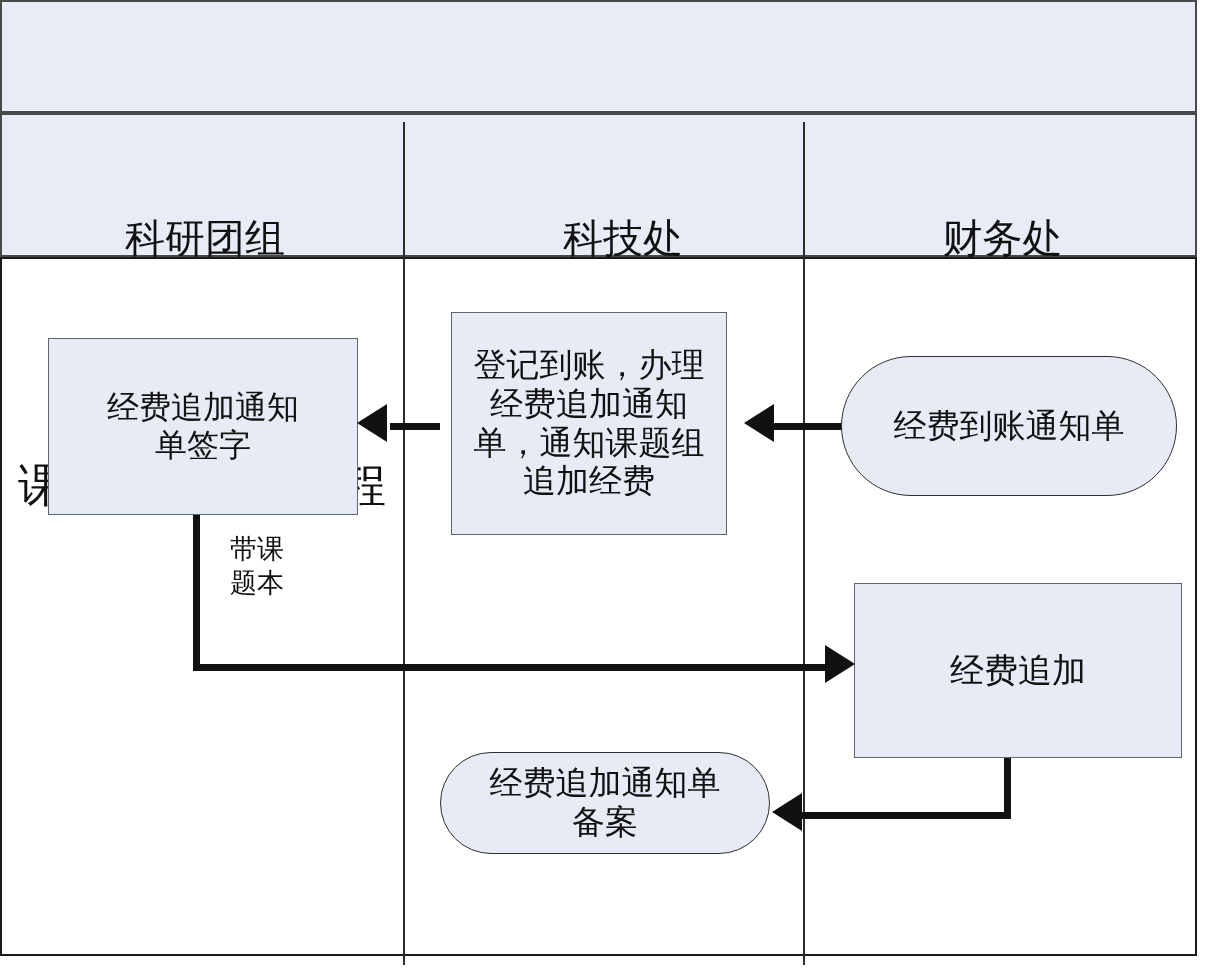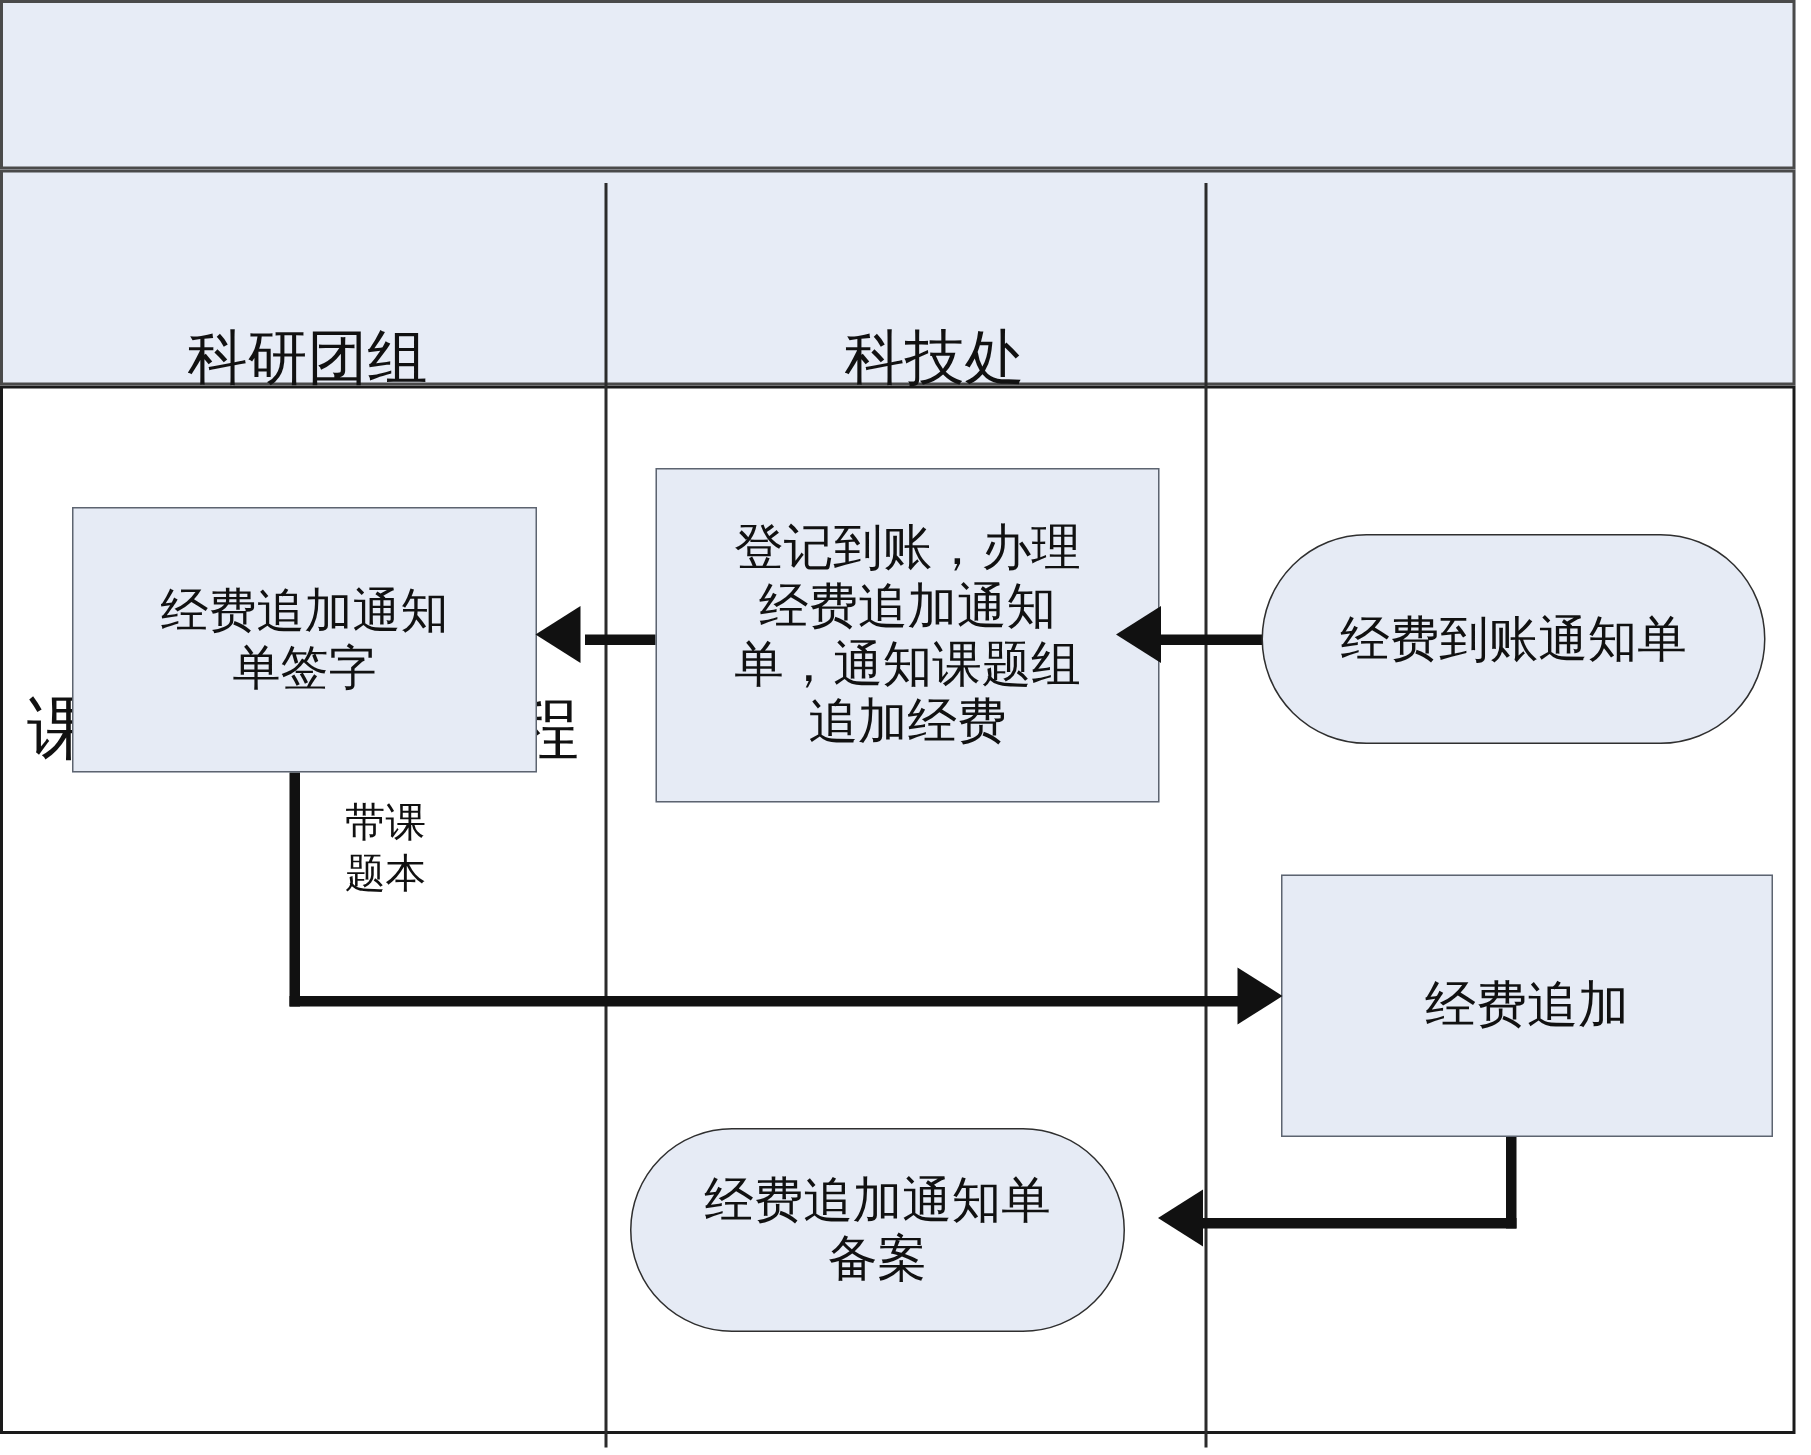"财务处" div.lane-header { html: none -> <div> <span>财务处</span> </div> }
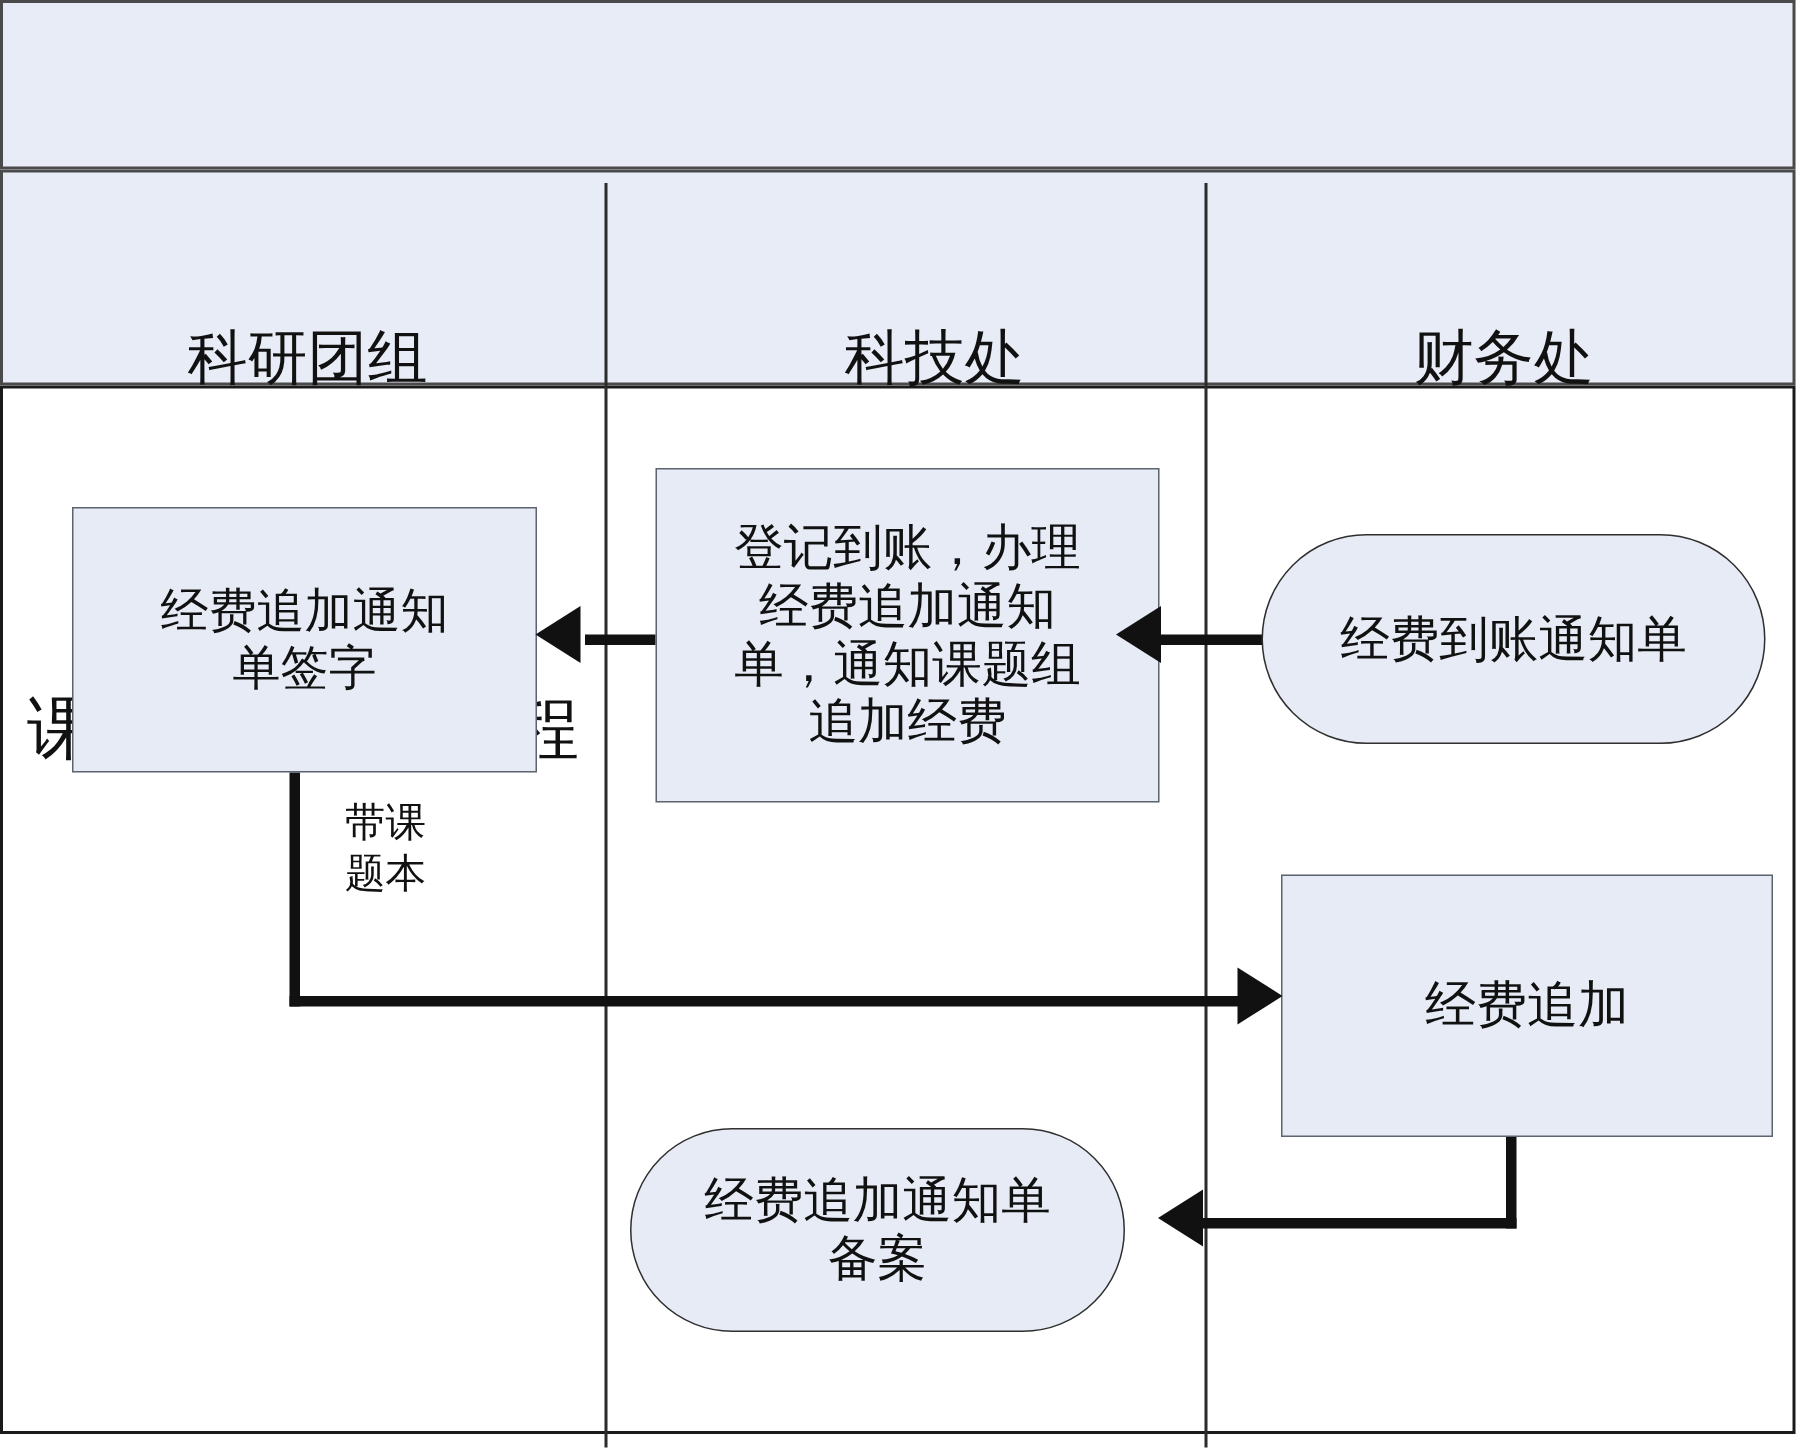"登记到账，办理" div.node { left: 437px -> 451px; width: 336px -> 276px }
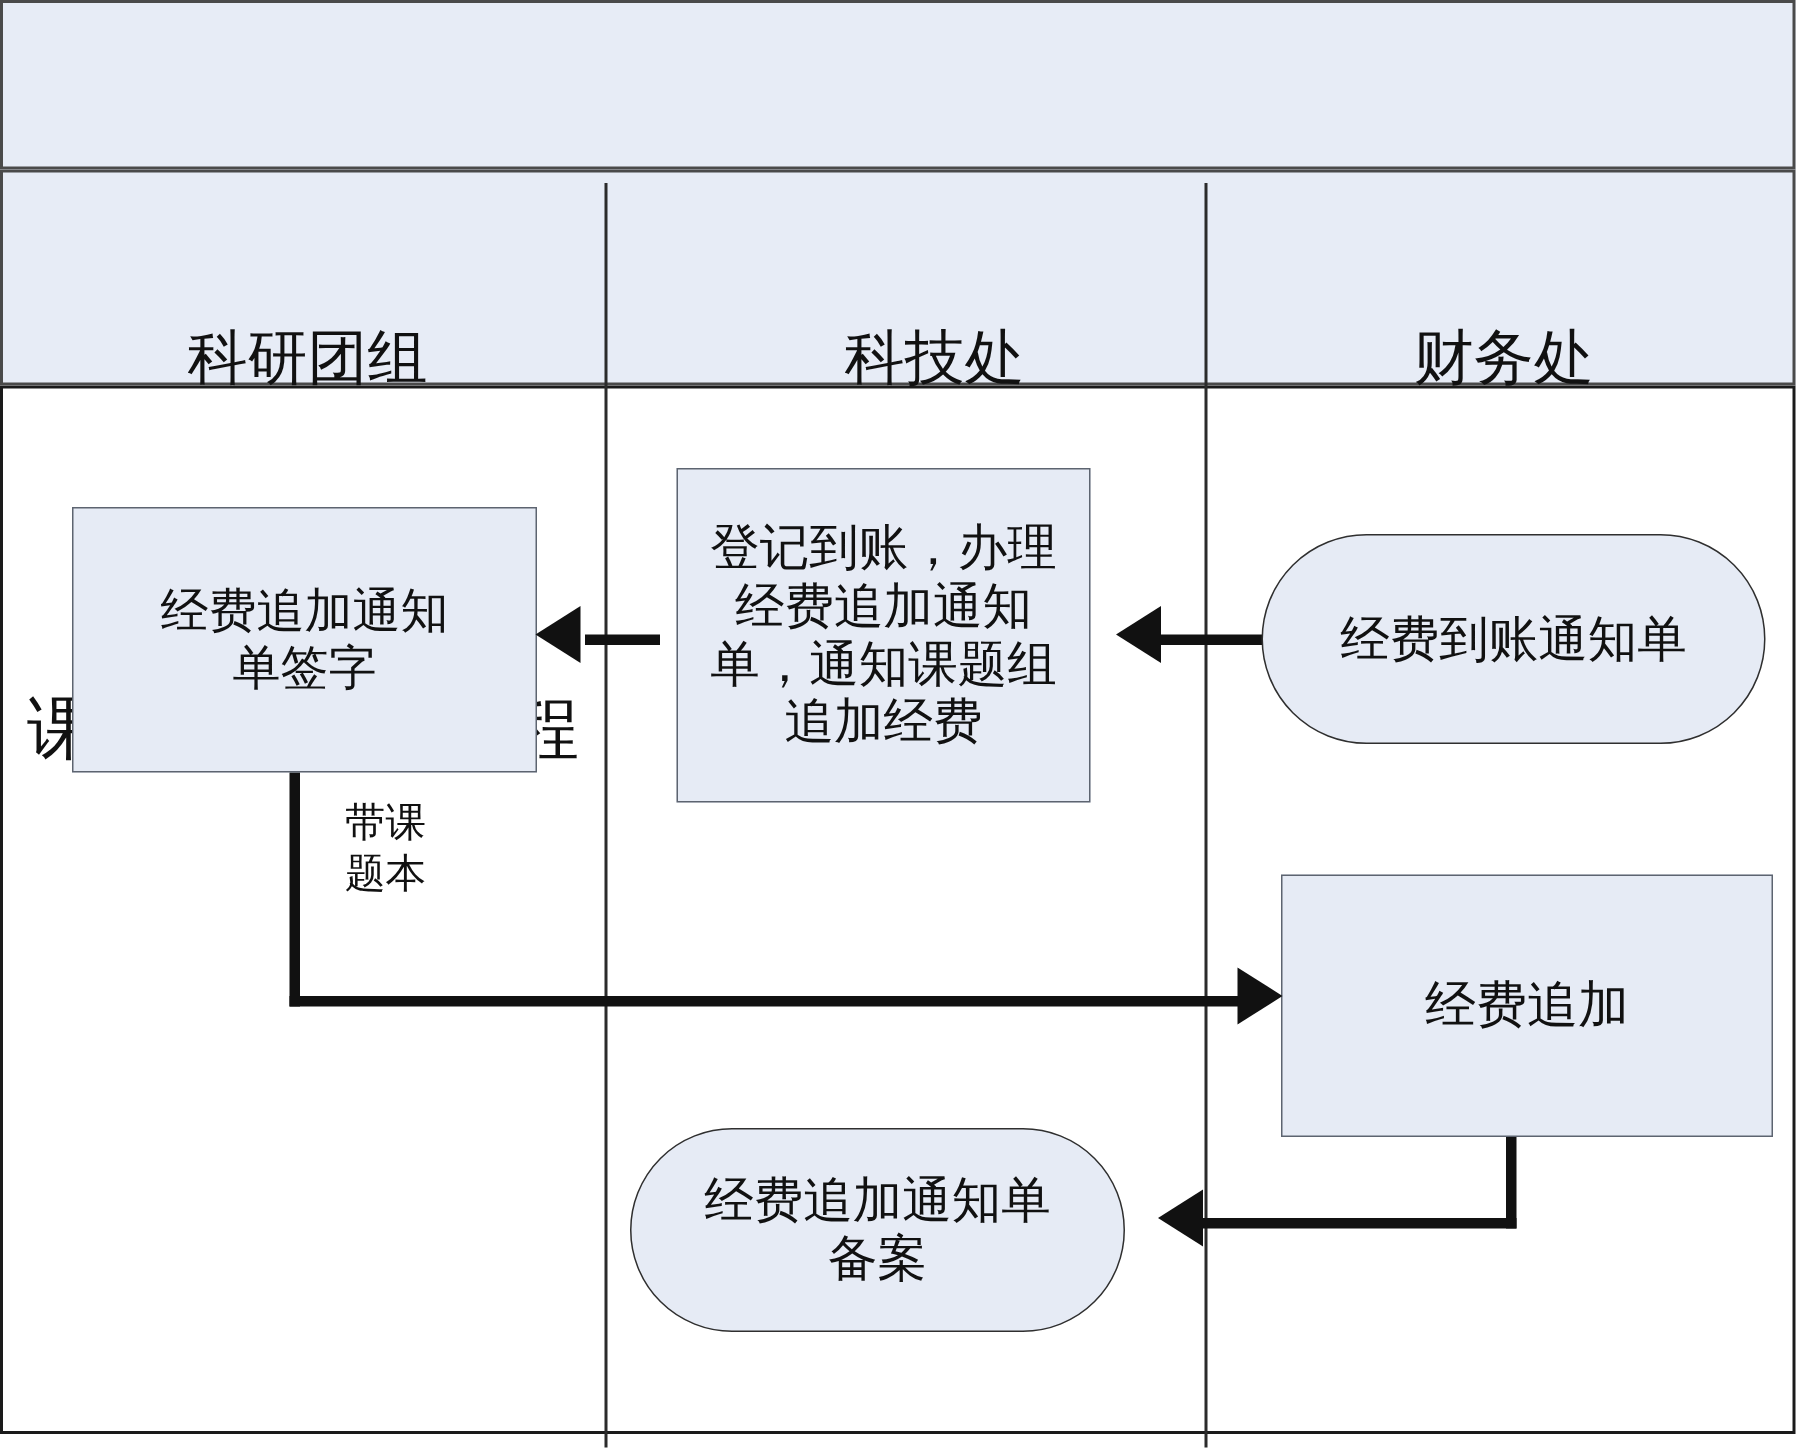"经费追加通知单" div.node { height: 136px -> 102px; left: 420px -> 440px }
